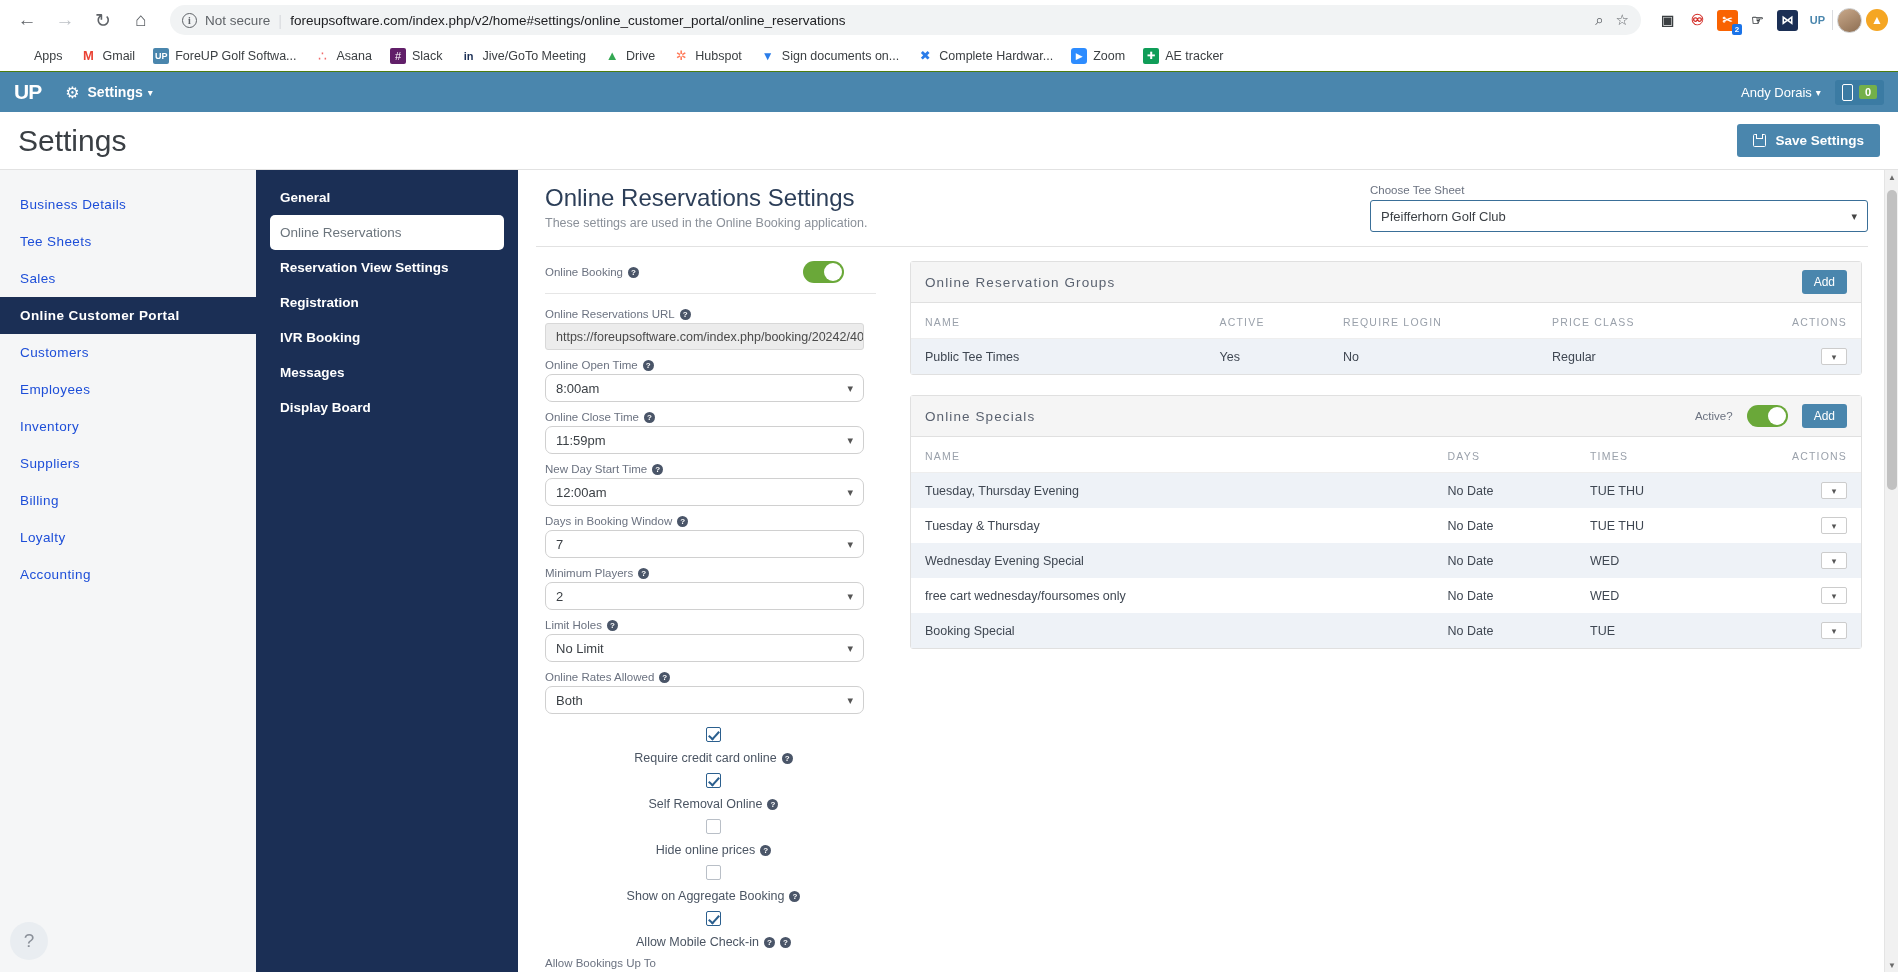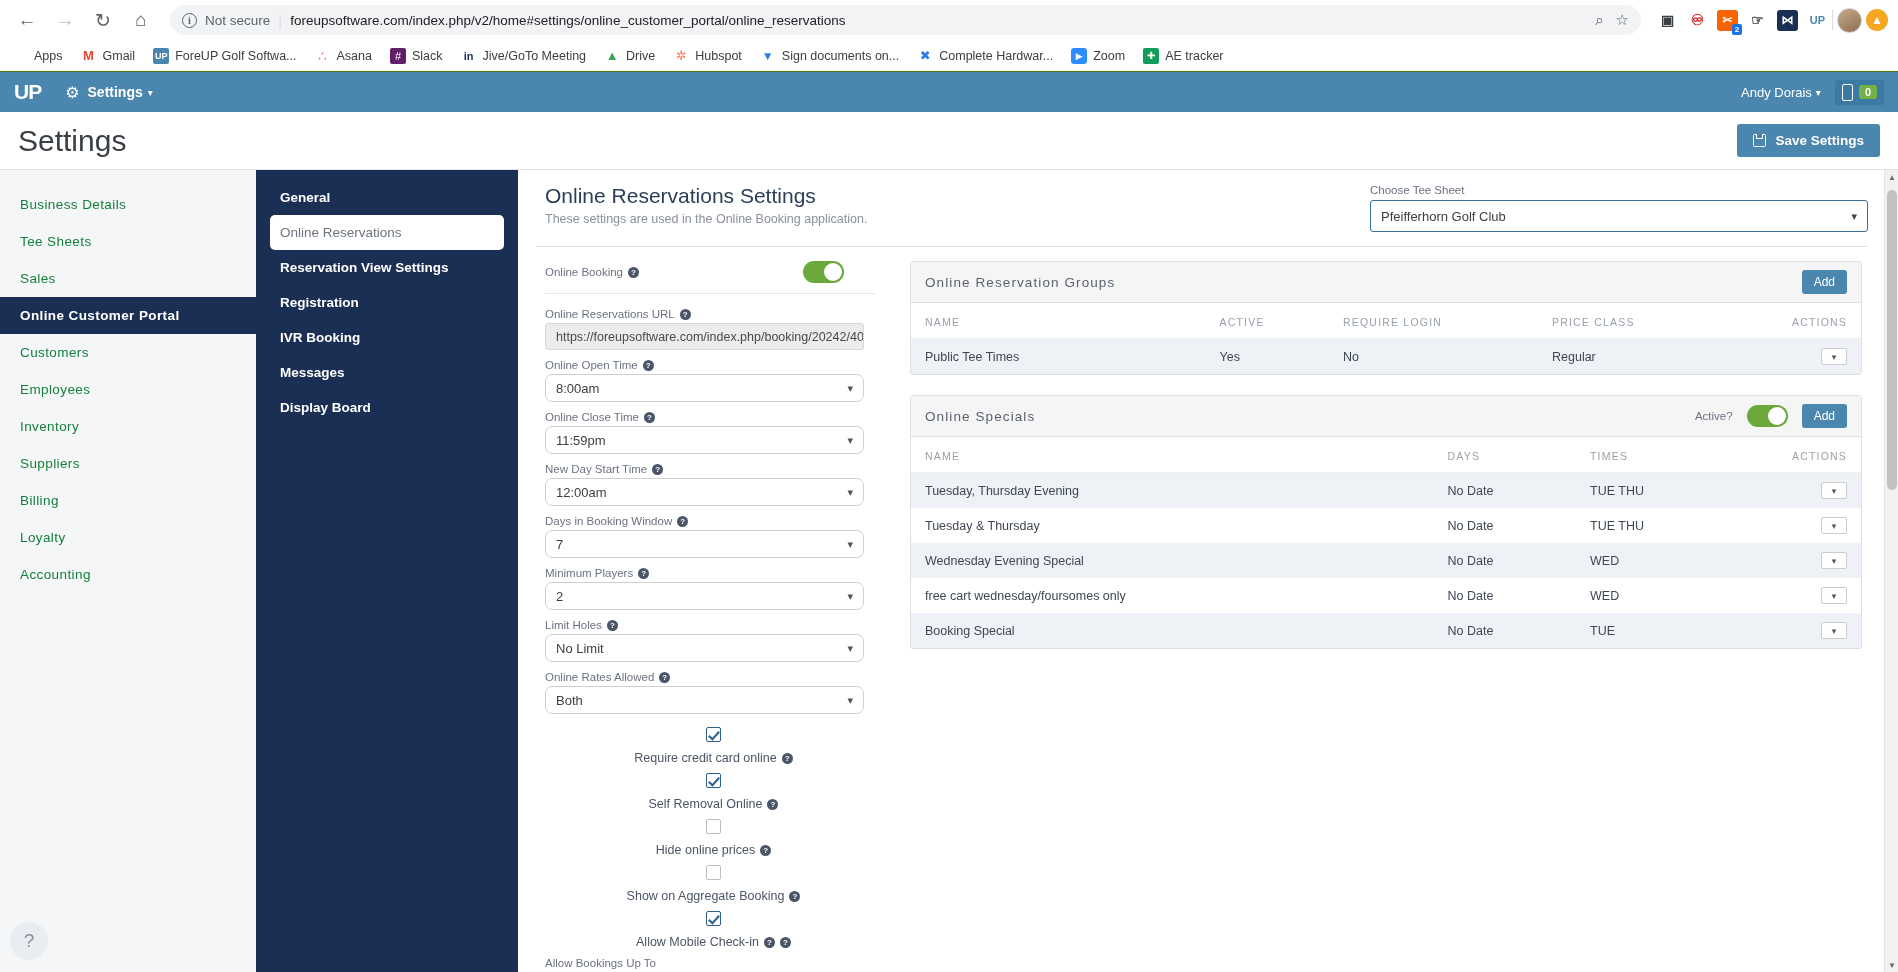"Business Details" .side-item { color: #15803d -> #1d4ed8 }
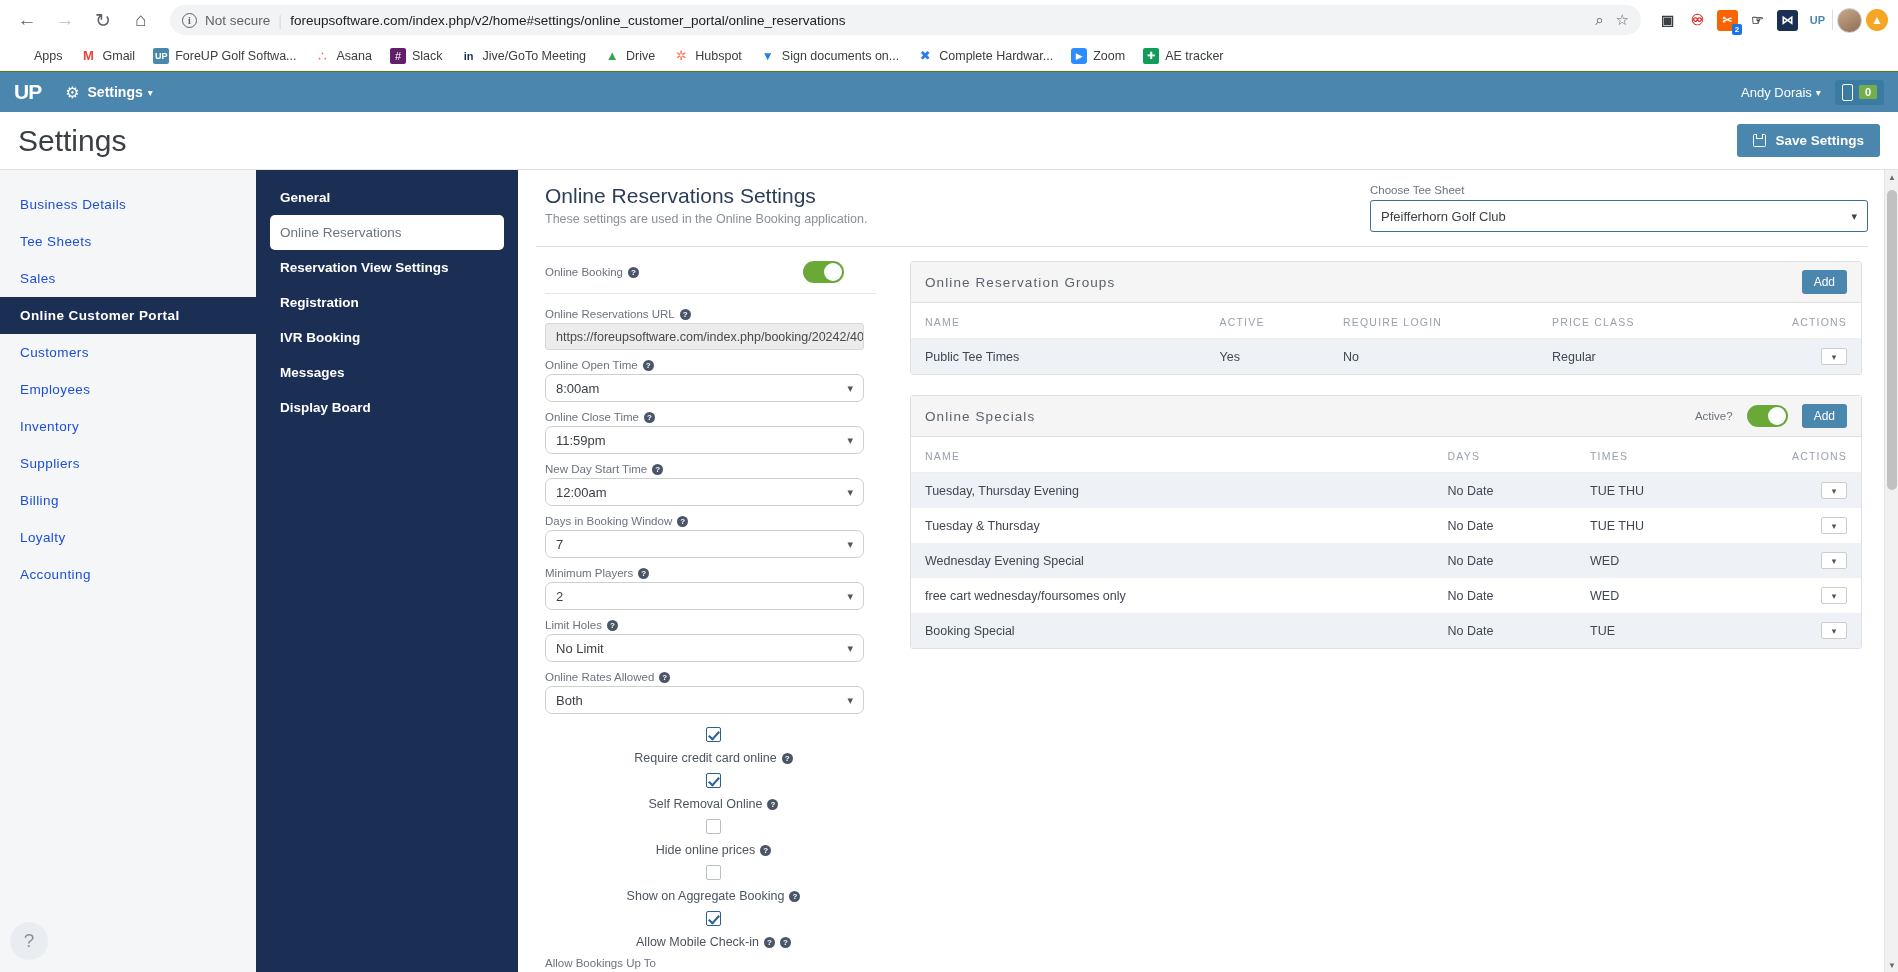"Online Reservations Settings" .h-title { font-size: 21px -> 24px }
